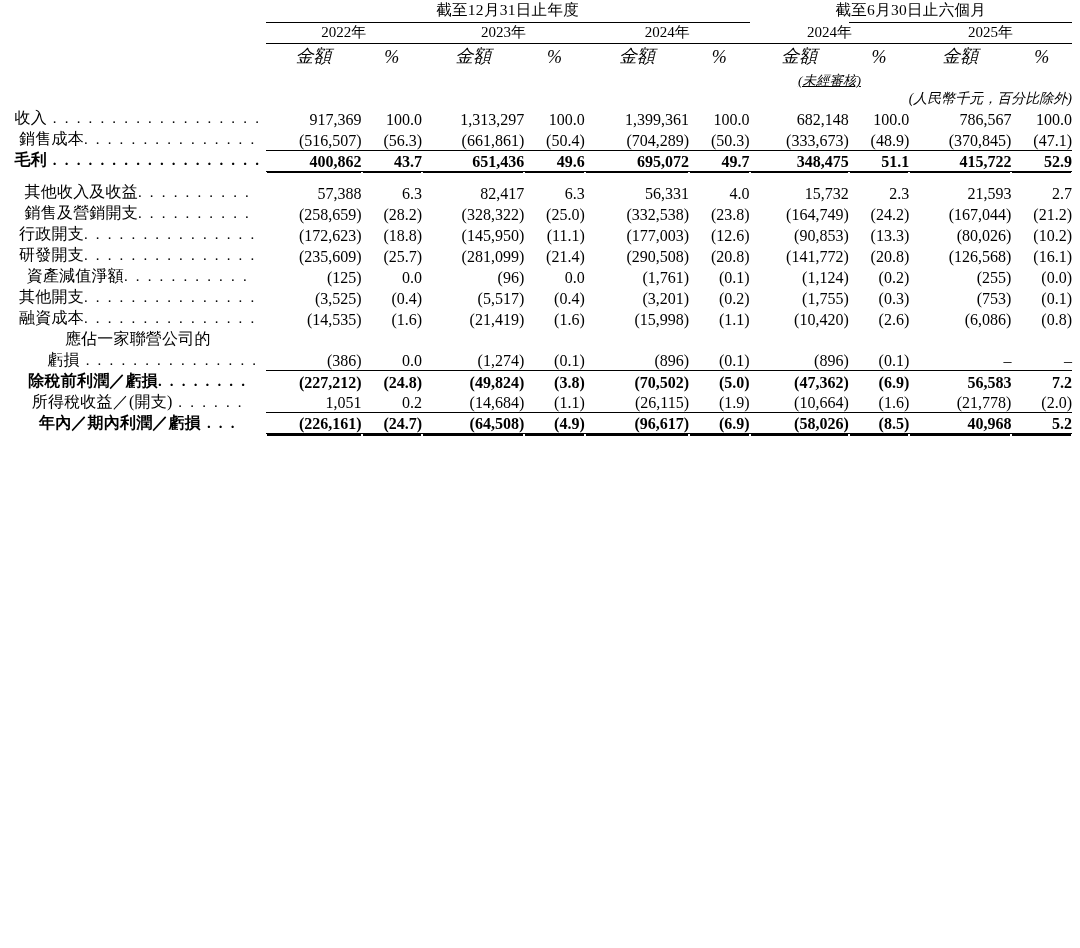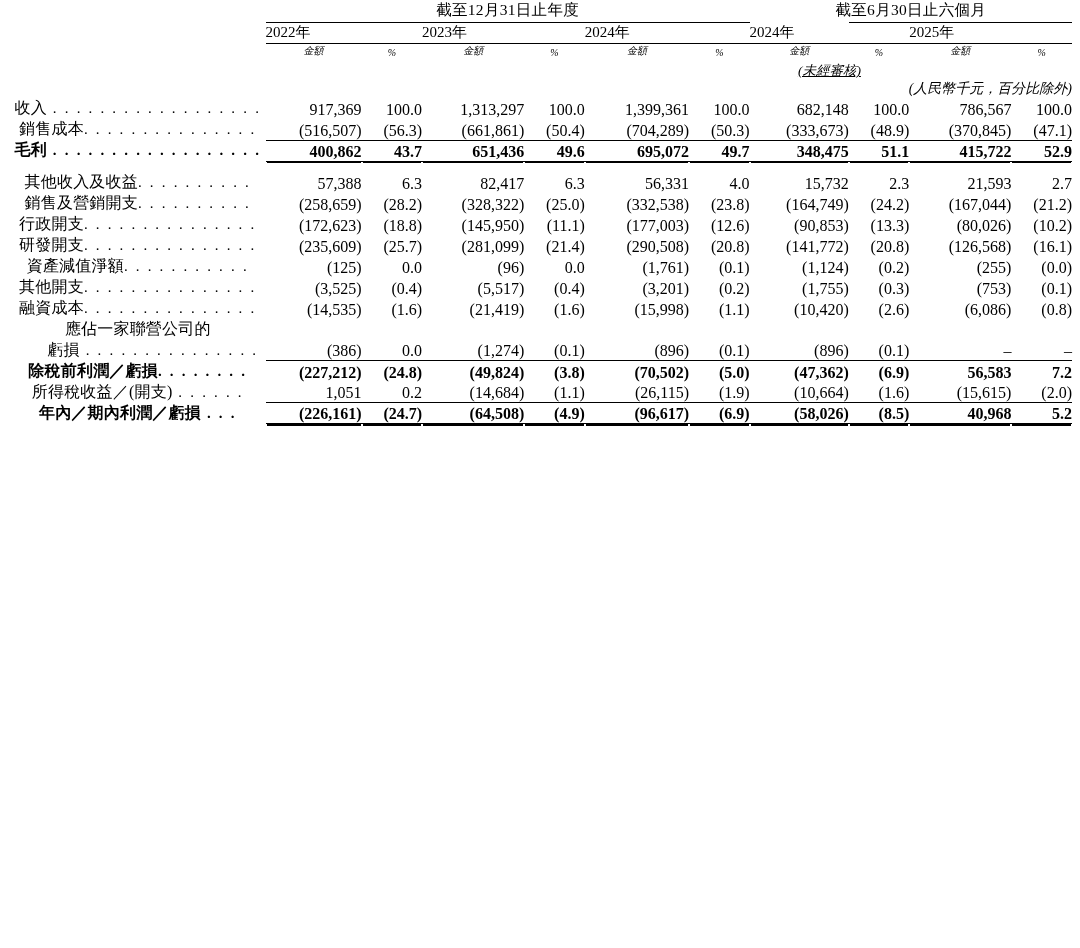"2022年" .yr { text-align: left -> center }
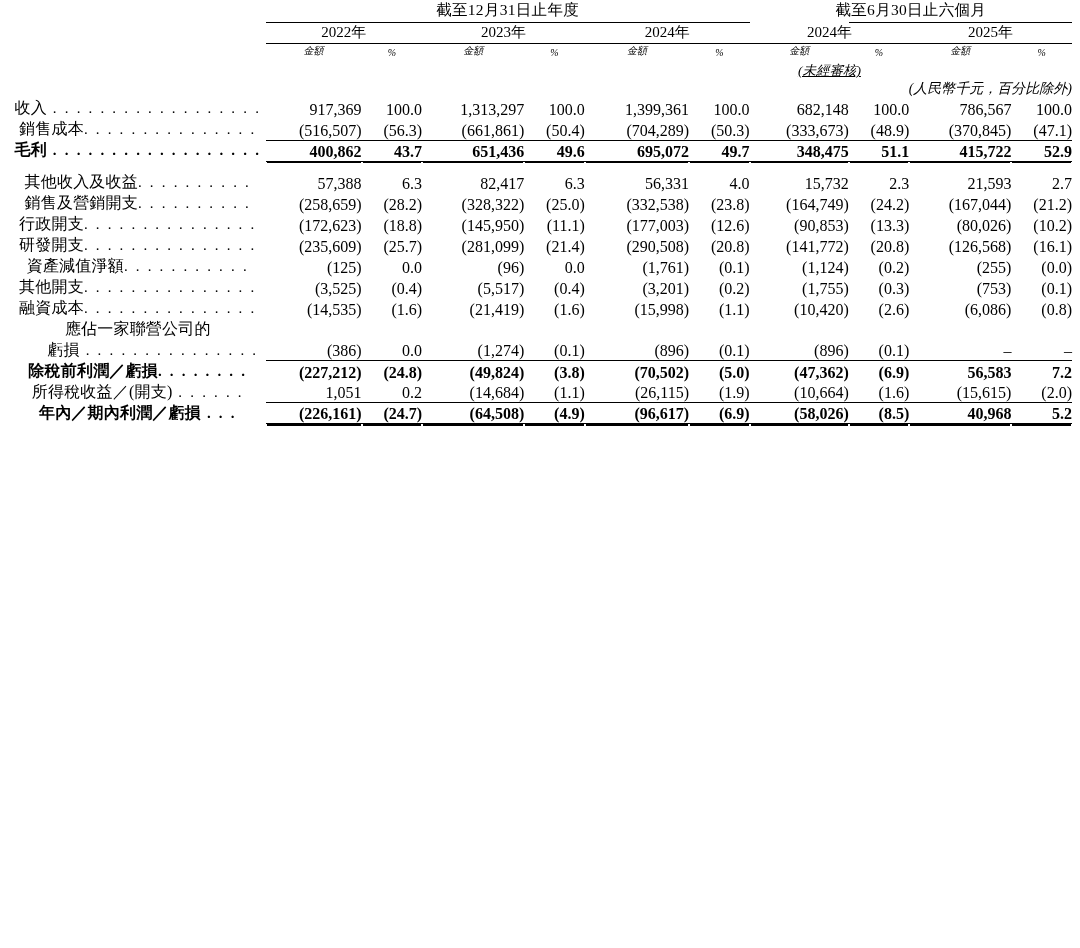"金額" .colhead { font-size: 10px -> 18px }
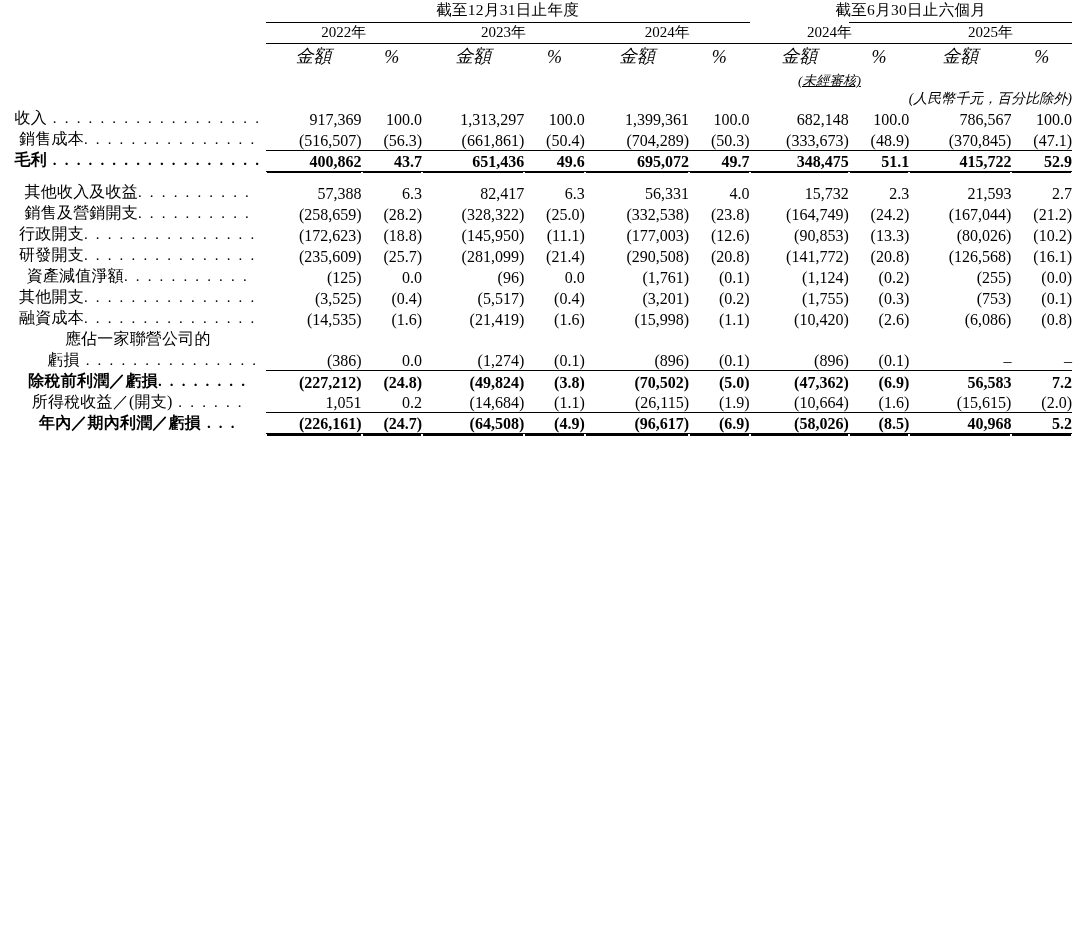"(15,615)" td.num { text: 15,615 -> 21,778 }
